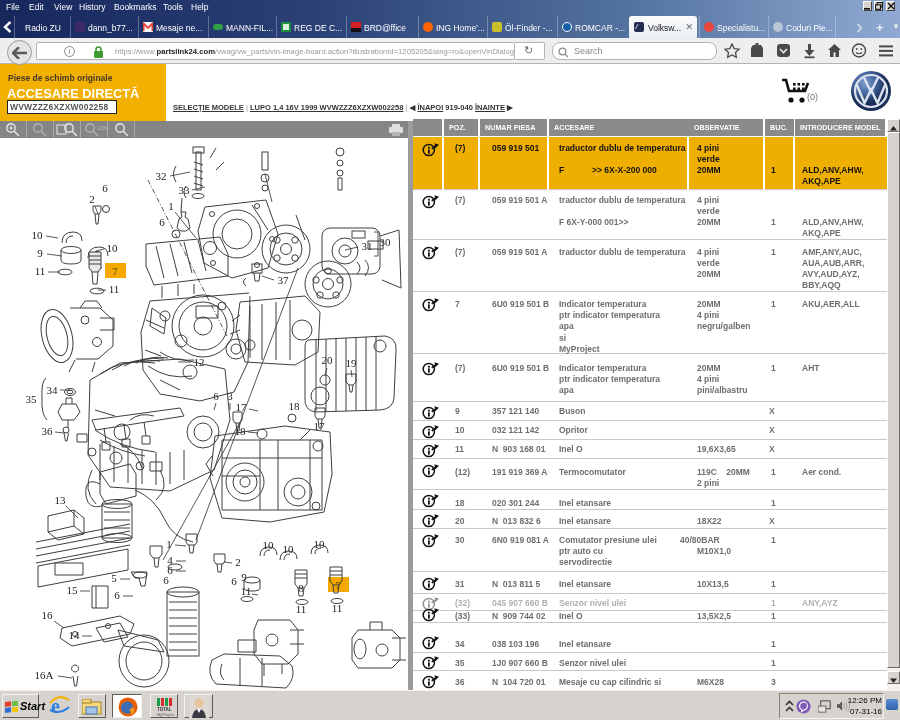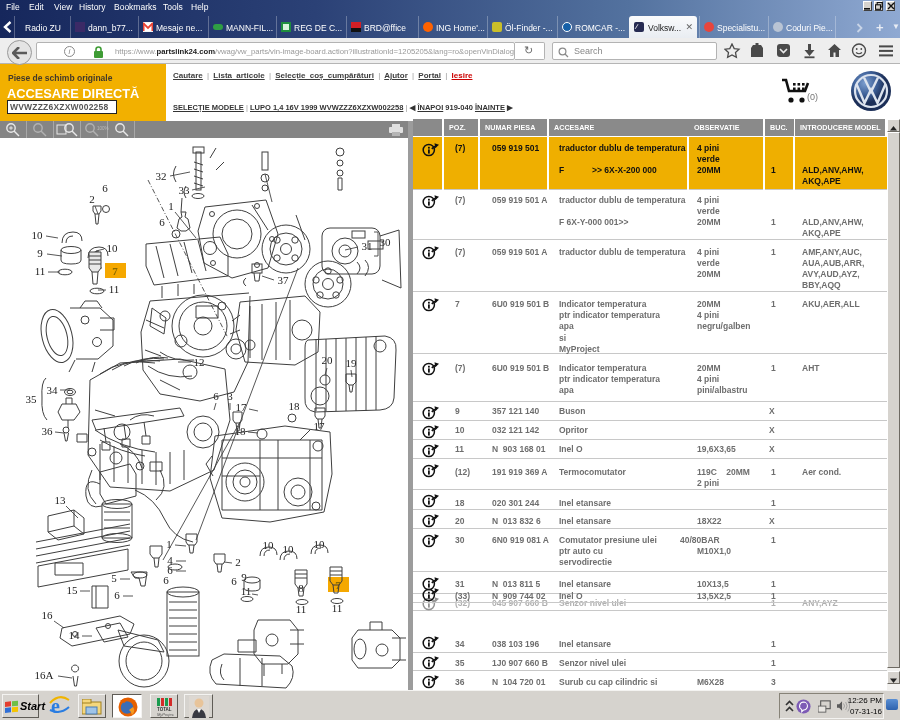"Search" #searchfield { border-radius: 2px -> 8px }
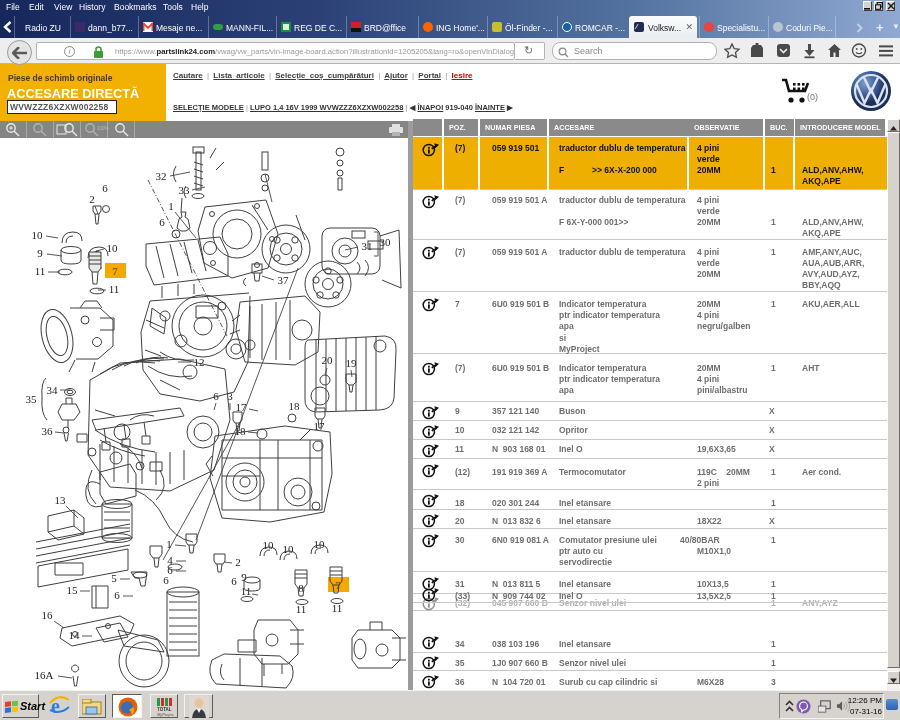"Cautare | Lista articole |" div { html: <div> <span>Cautare</span> <span>|</span> <span>Lista articole</span> <span>|</span> <span>Selecţie coş cumpărături</span> <span>|</span> <span>Ajutor</span> <span>|</span> <span>Portal</span> <span>|</span> <span>Iesire</span> </div> -> none }
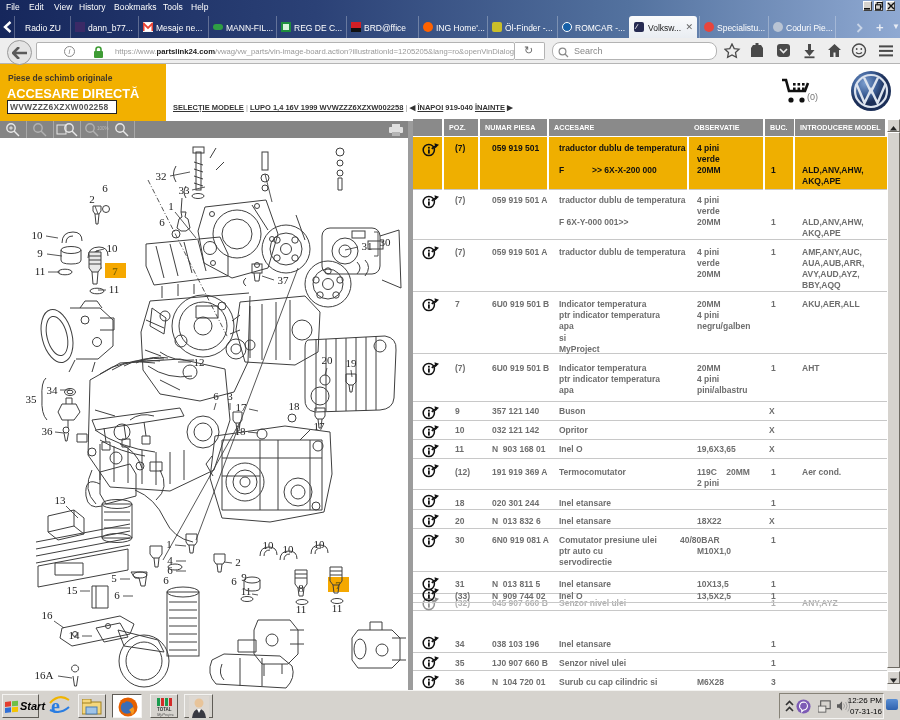"(33)" div.row { top: 465px -> 485px }
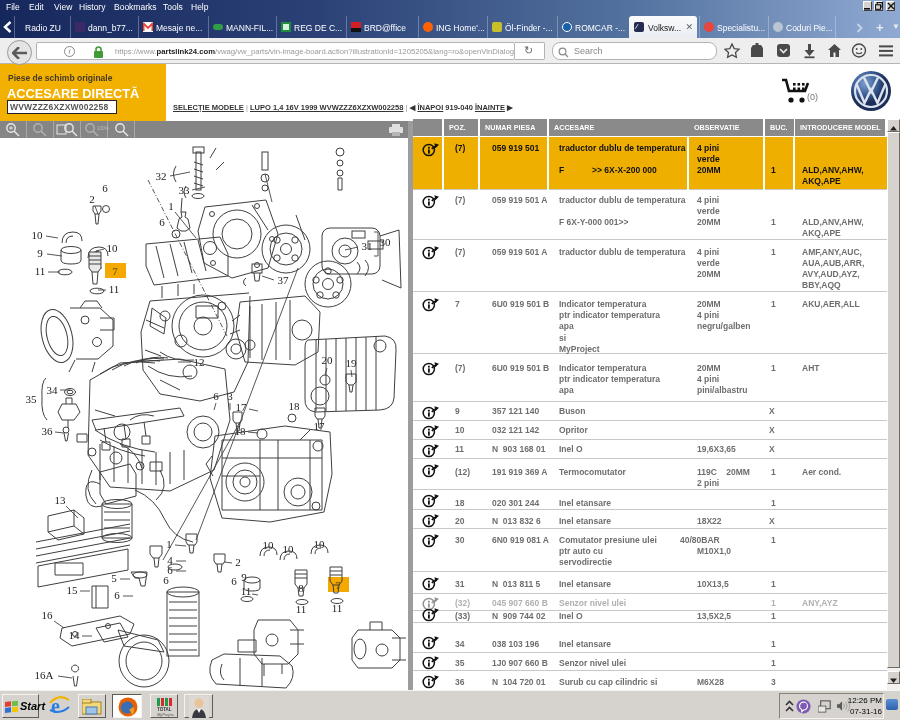"Surub cu cap cilindric si" span.cell { text: Surub -> Mesaje }
